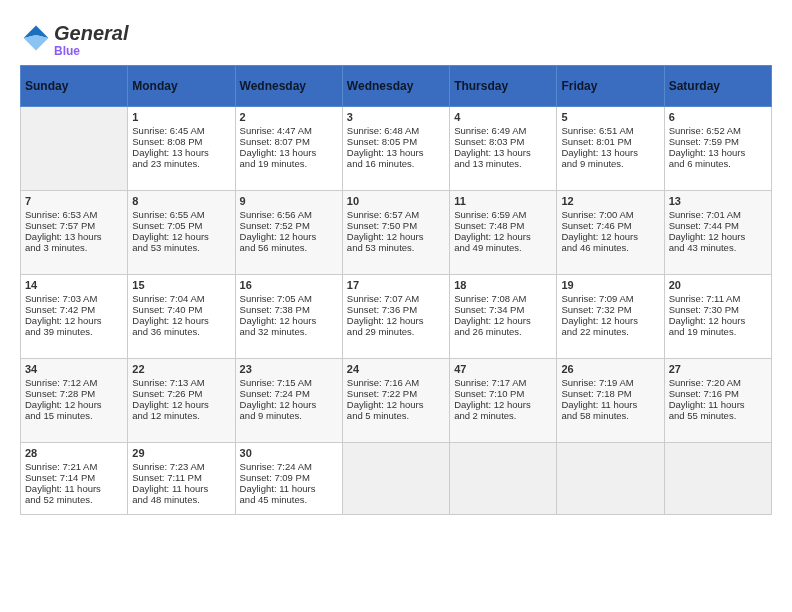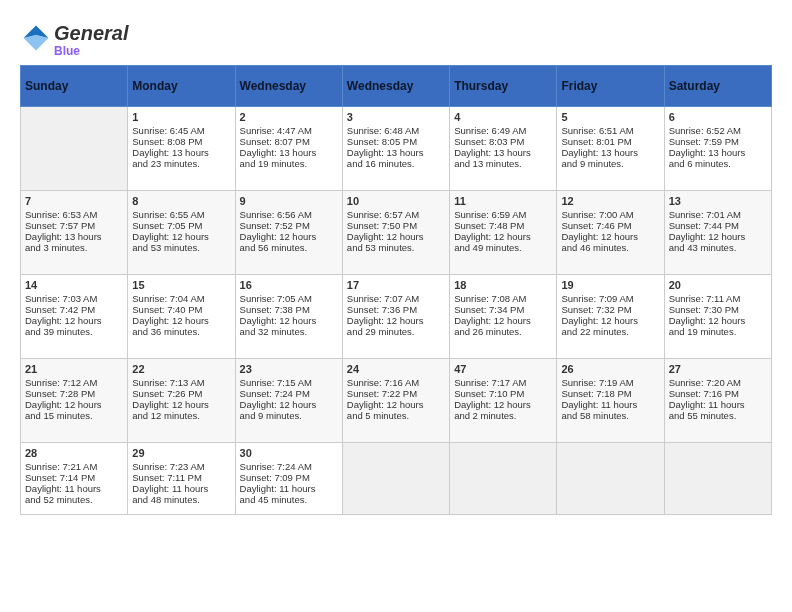"21" span.day-num { text: 21 -> 34 }
